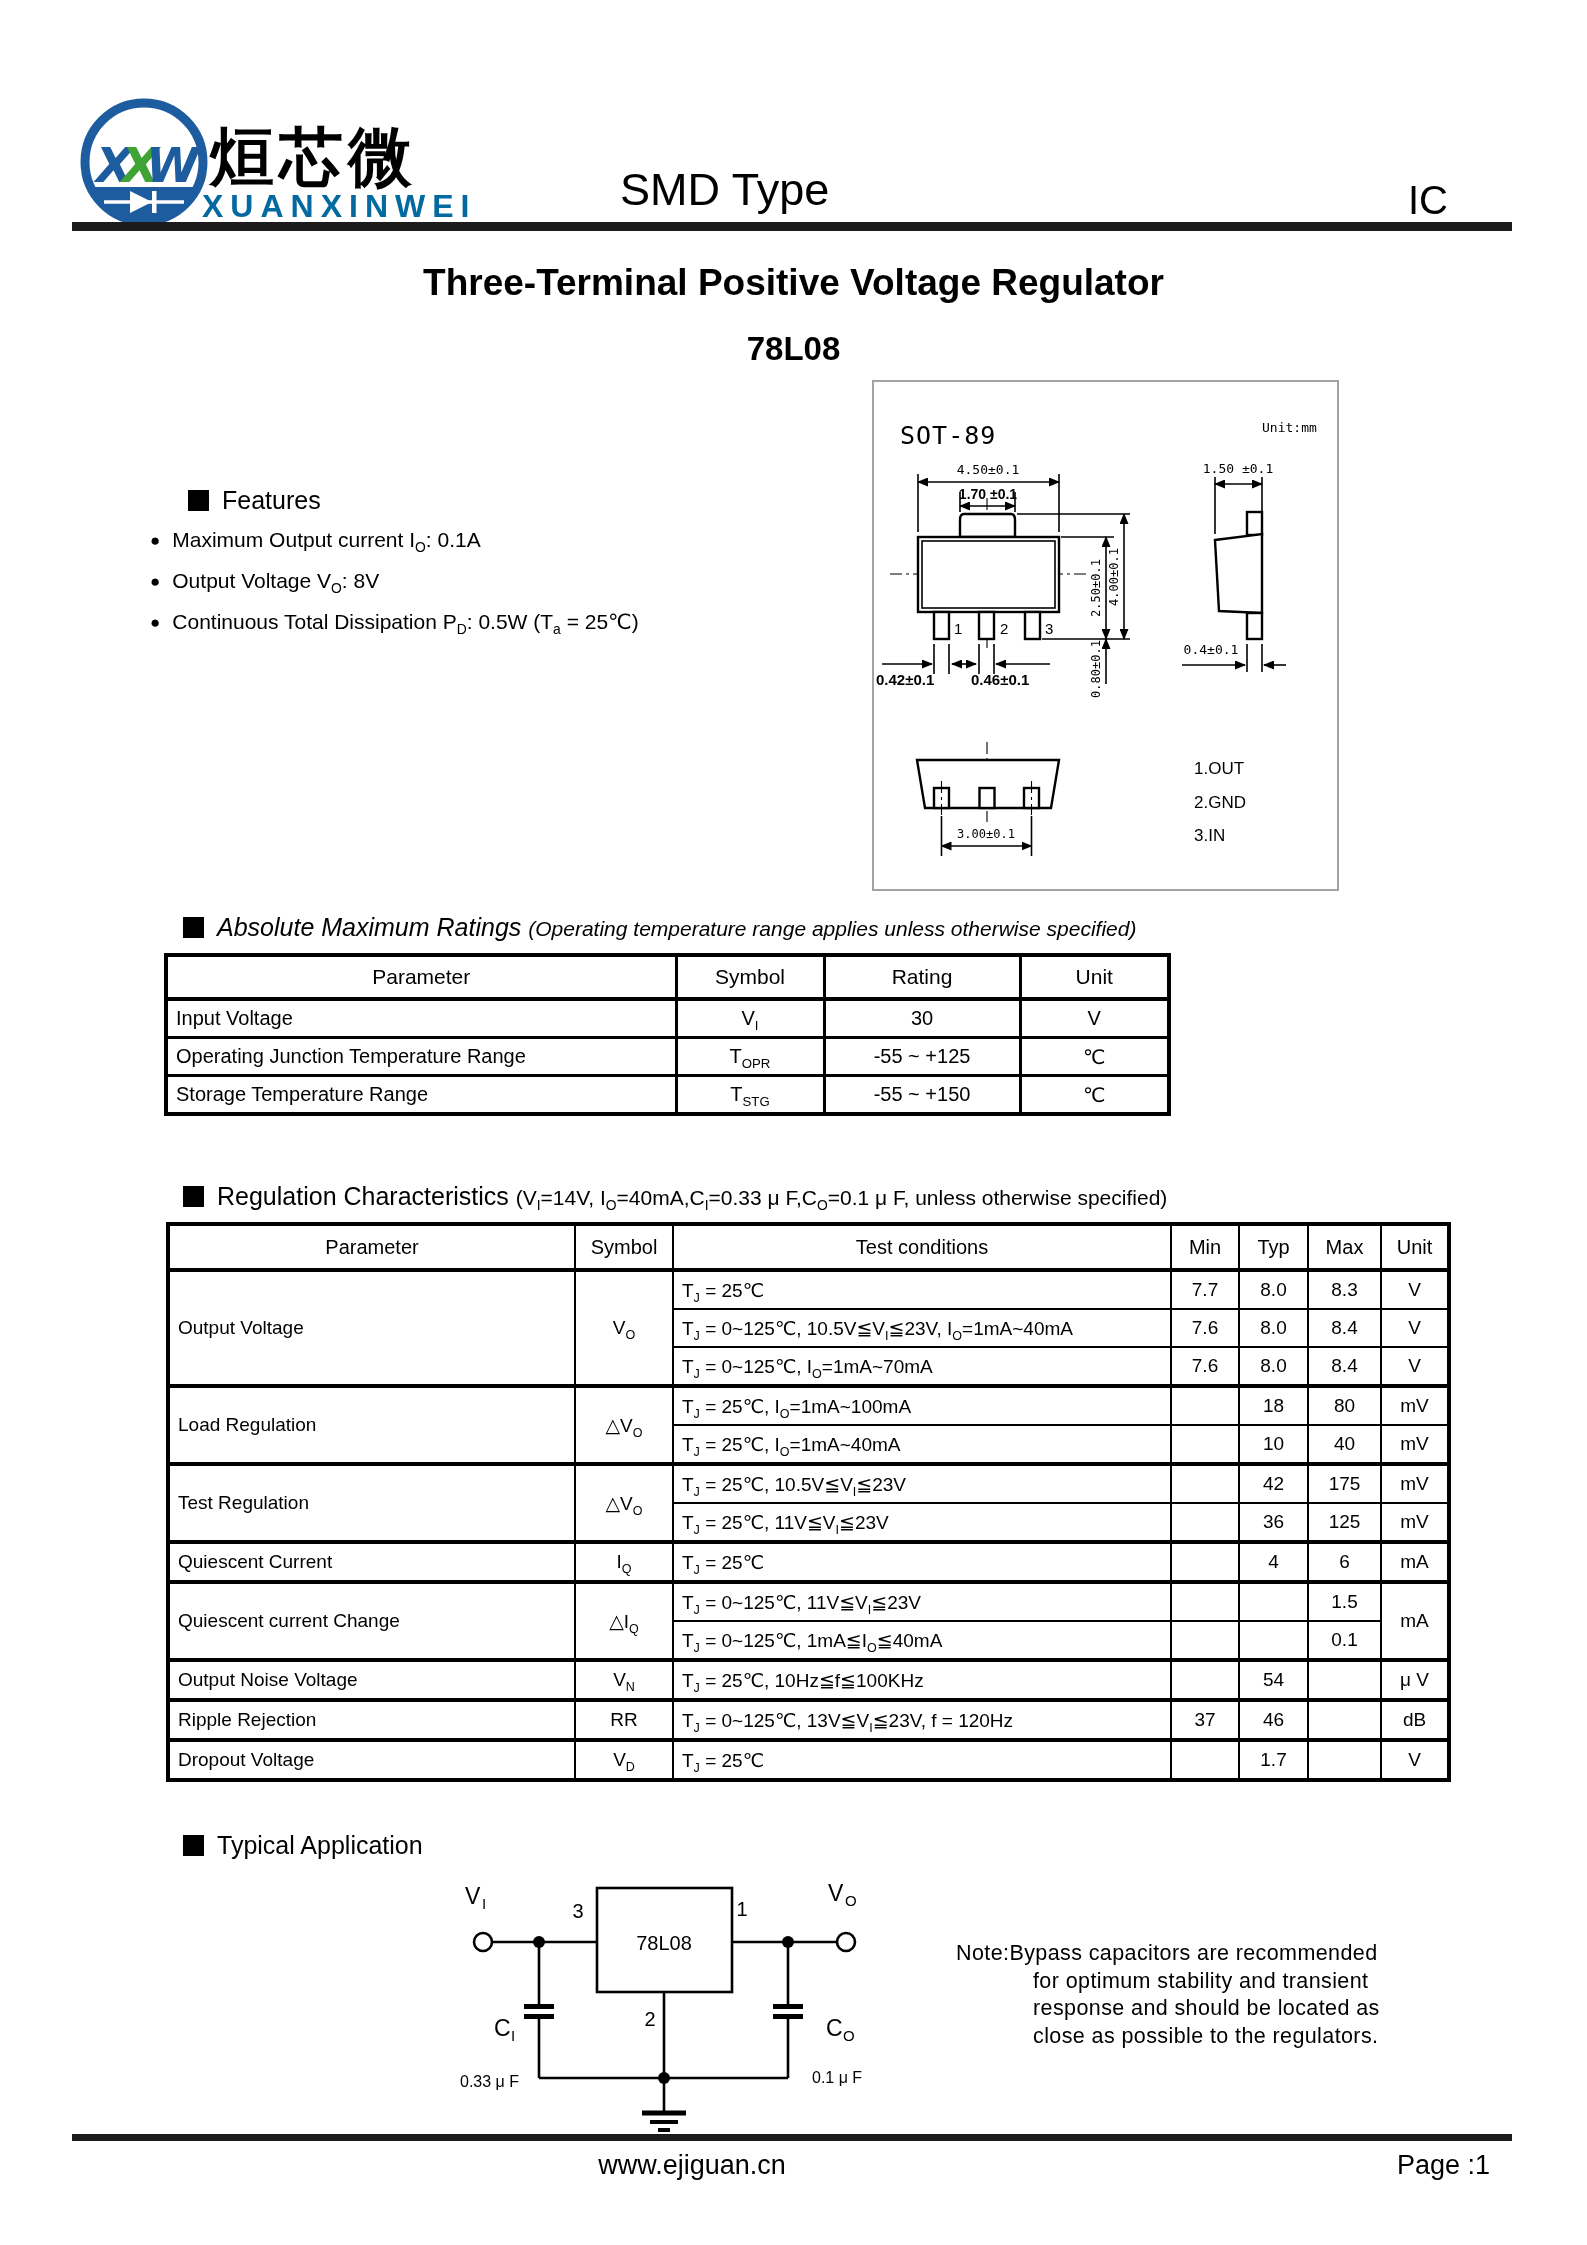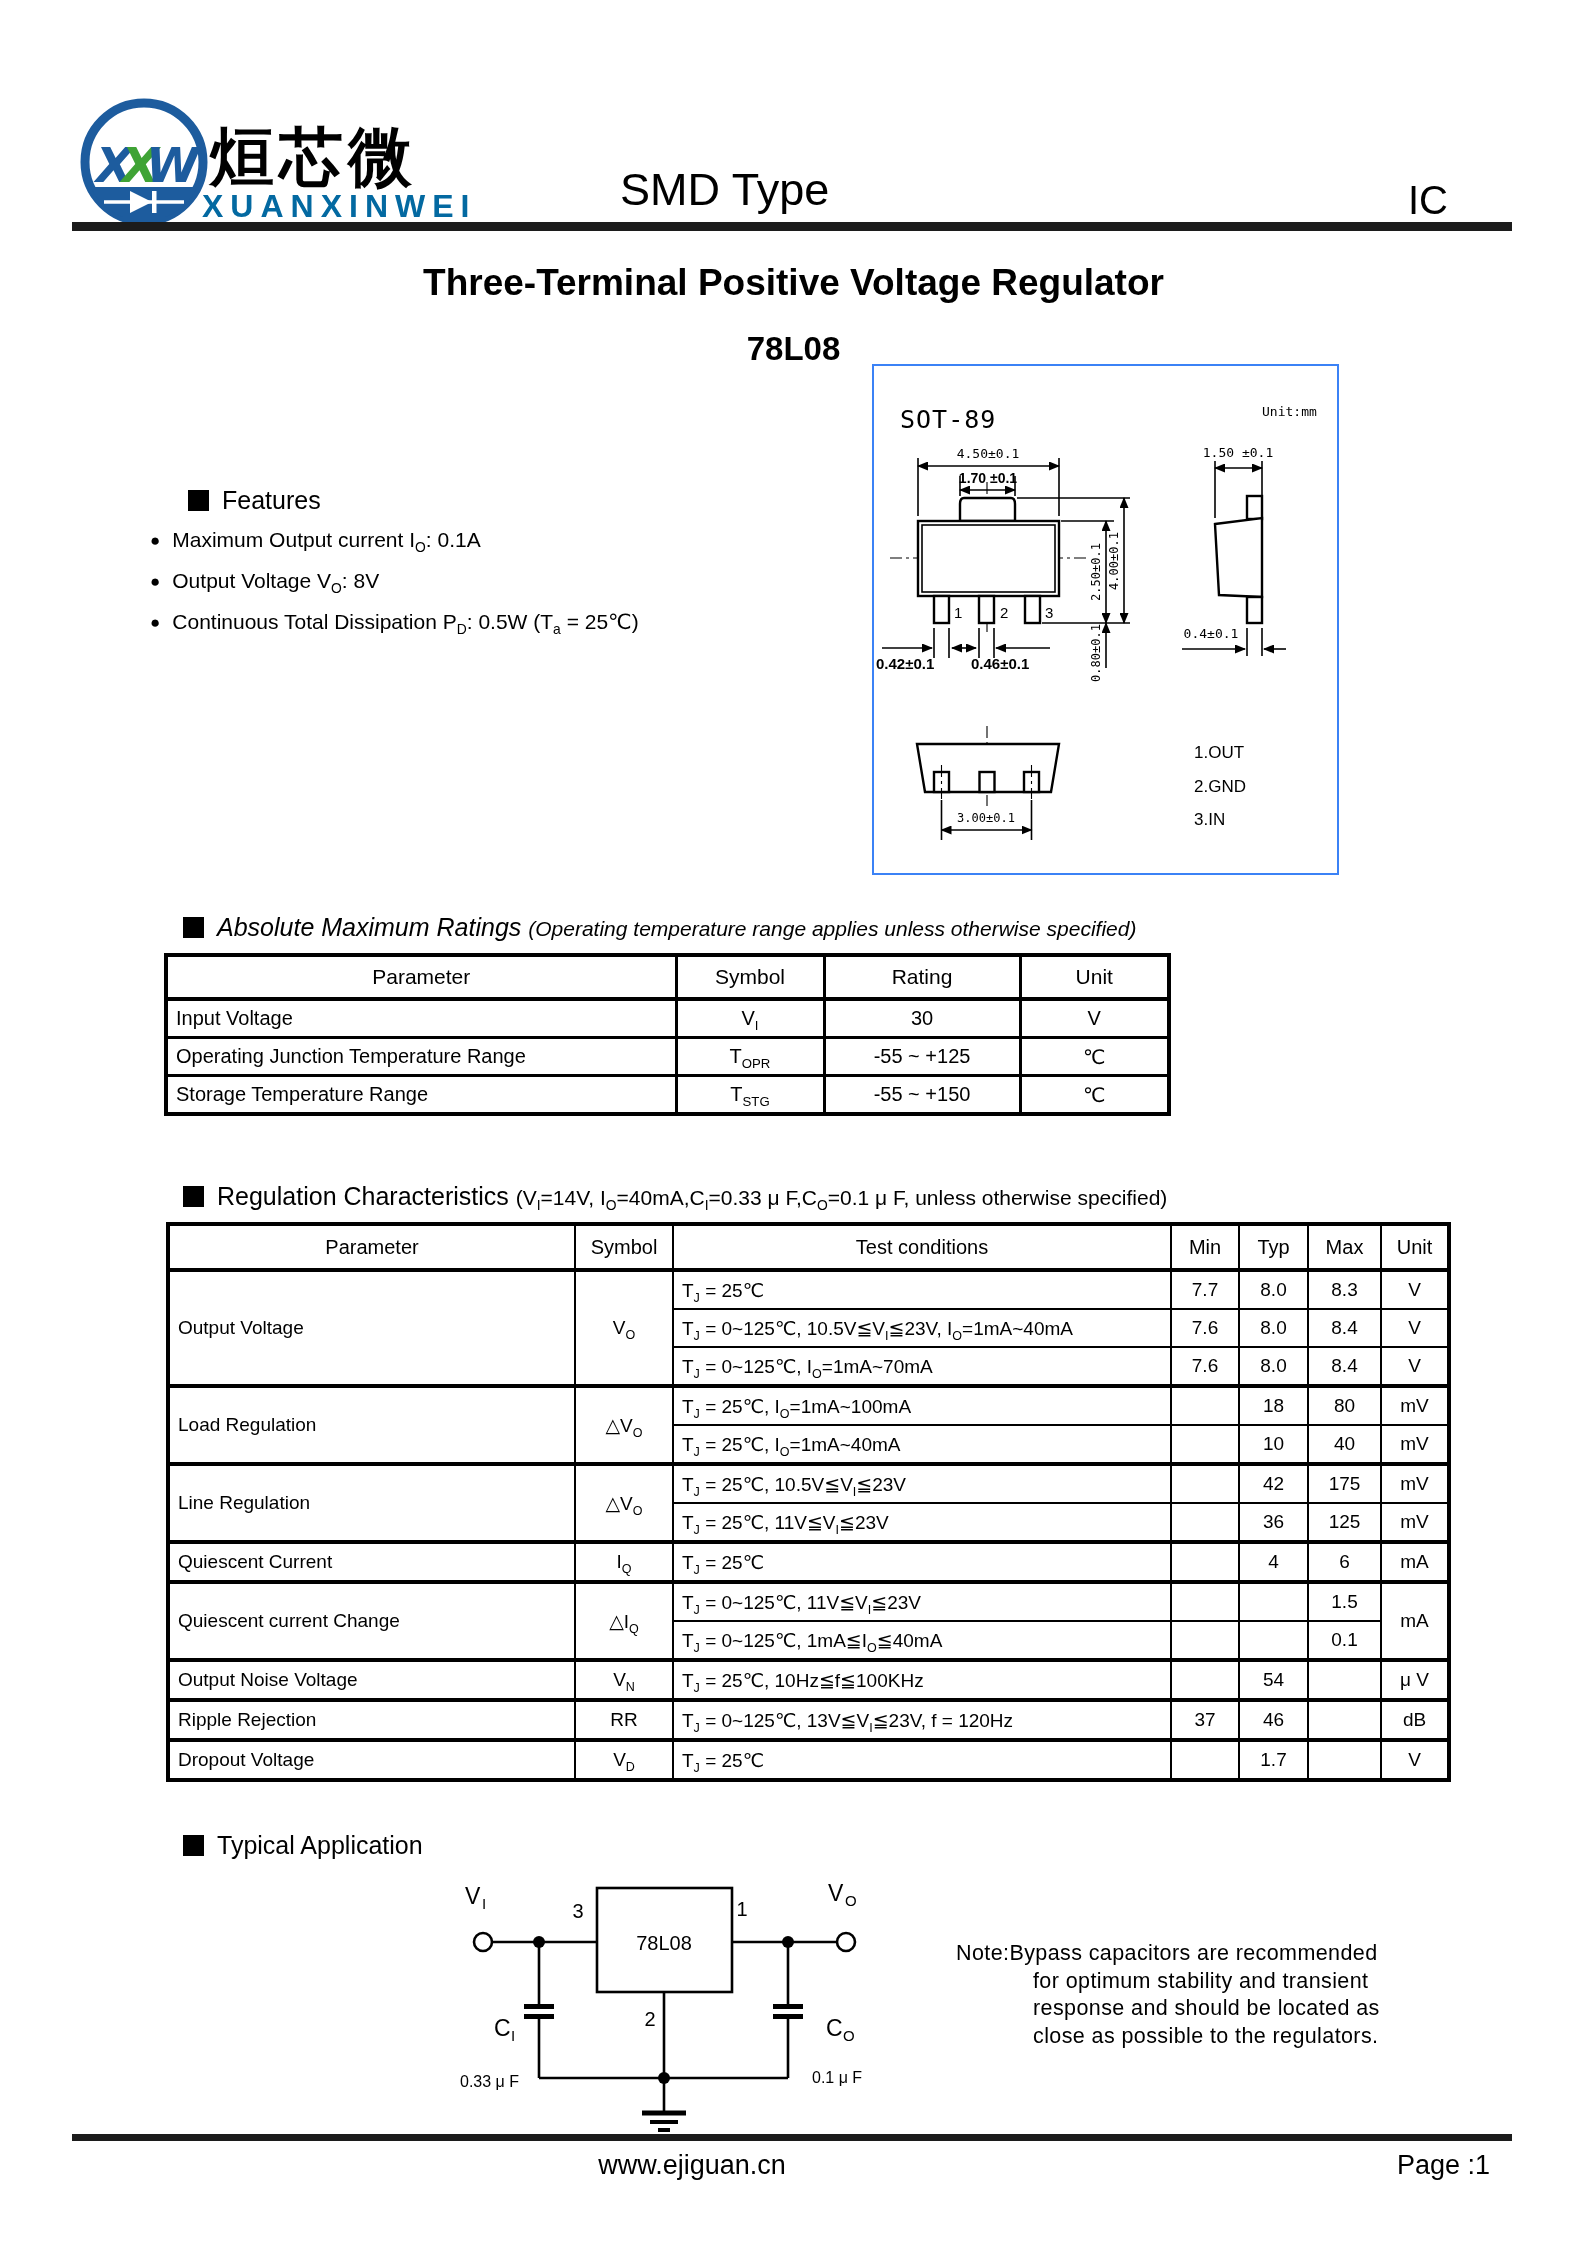"SOT-89" .pkg-box { border: 2px solid #3b82f6 -> 2px solid #a3a3a3; top: 364px -> 380px }
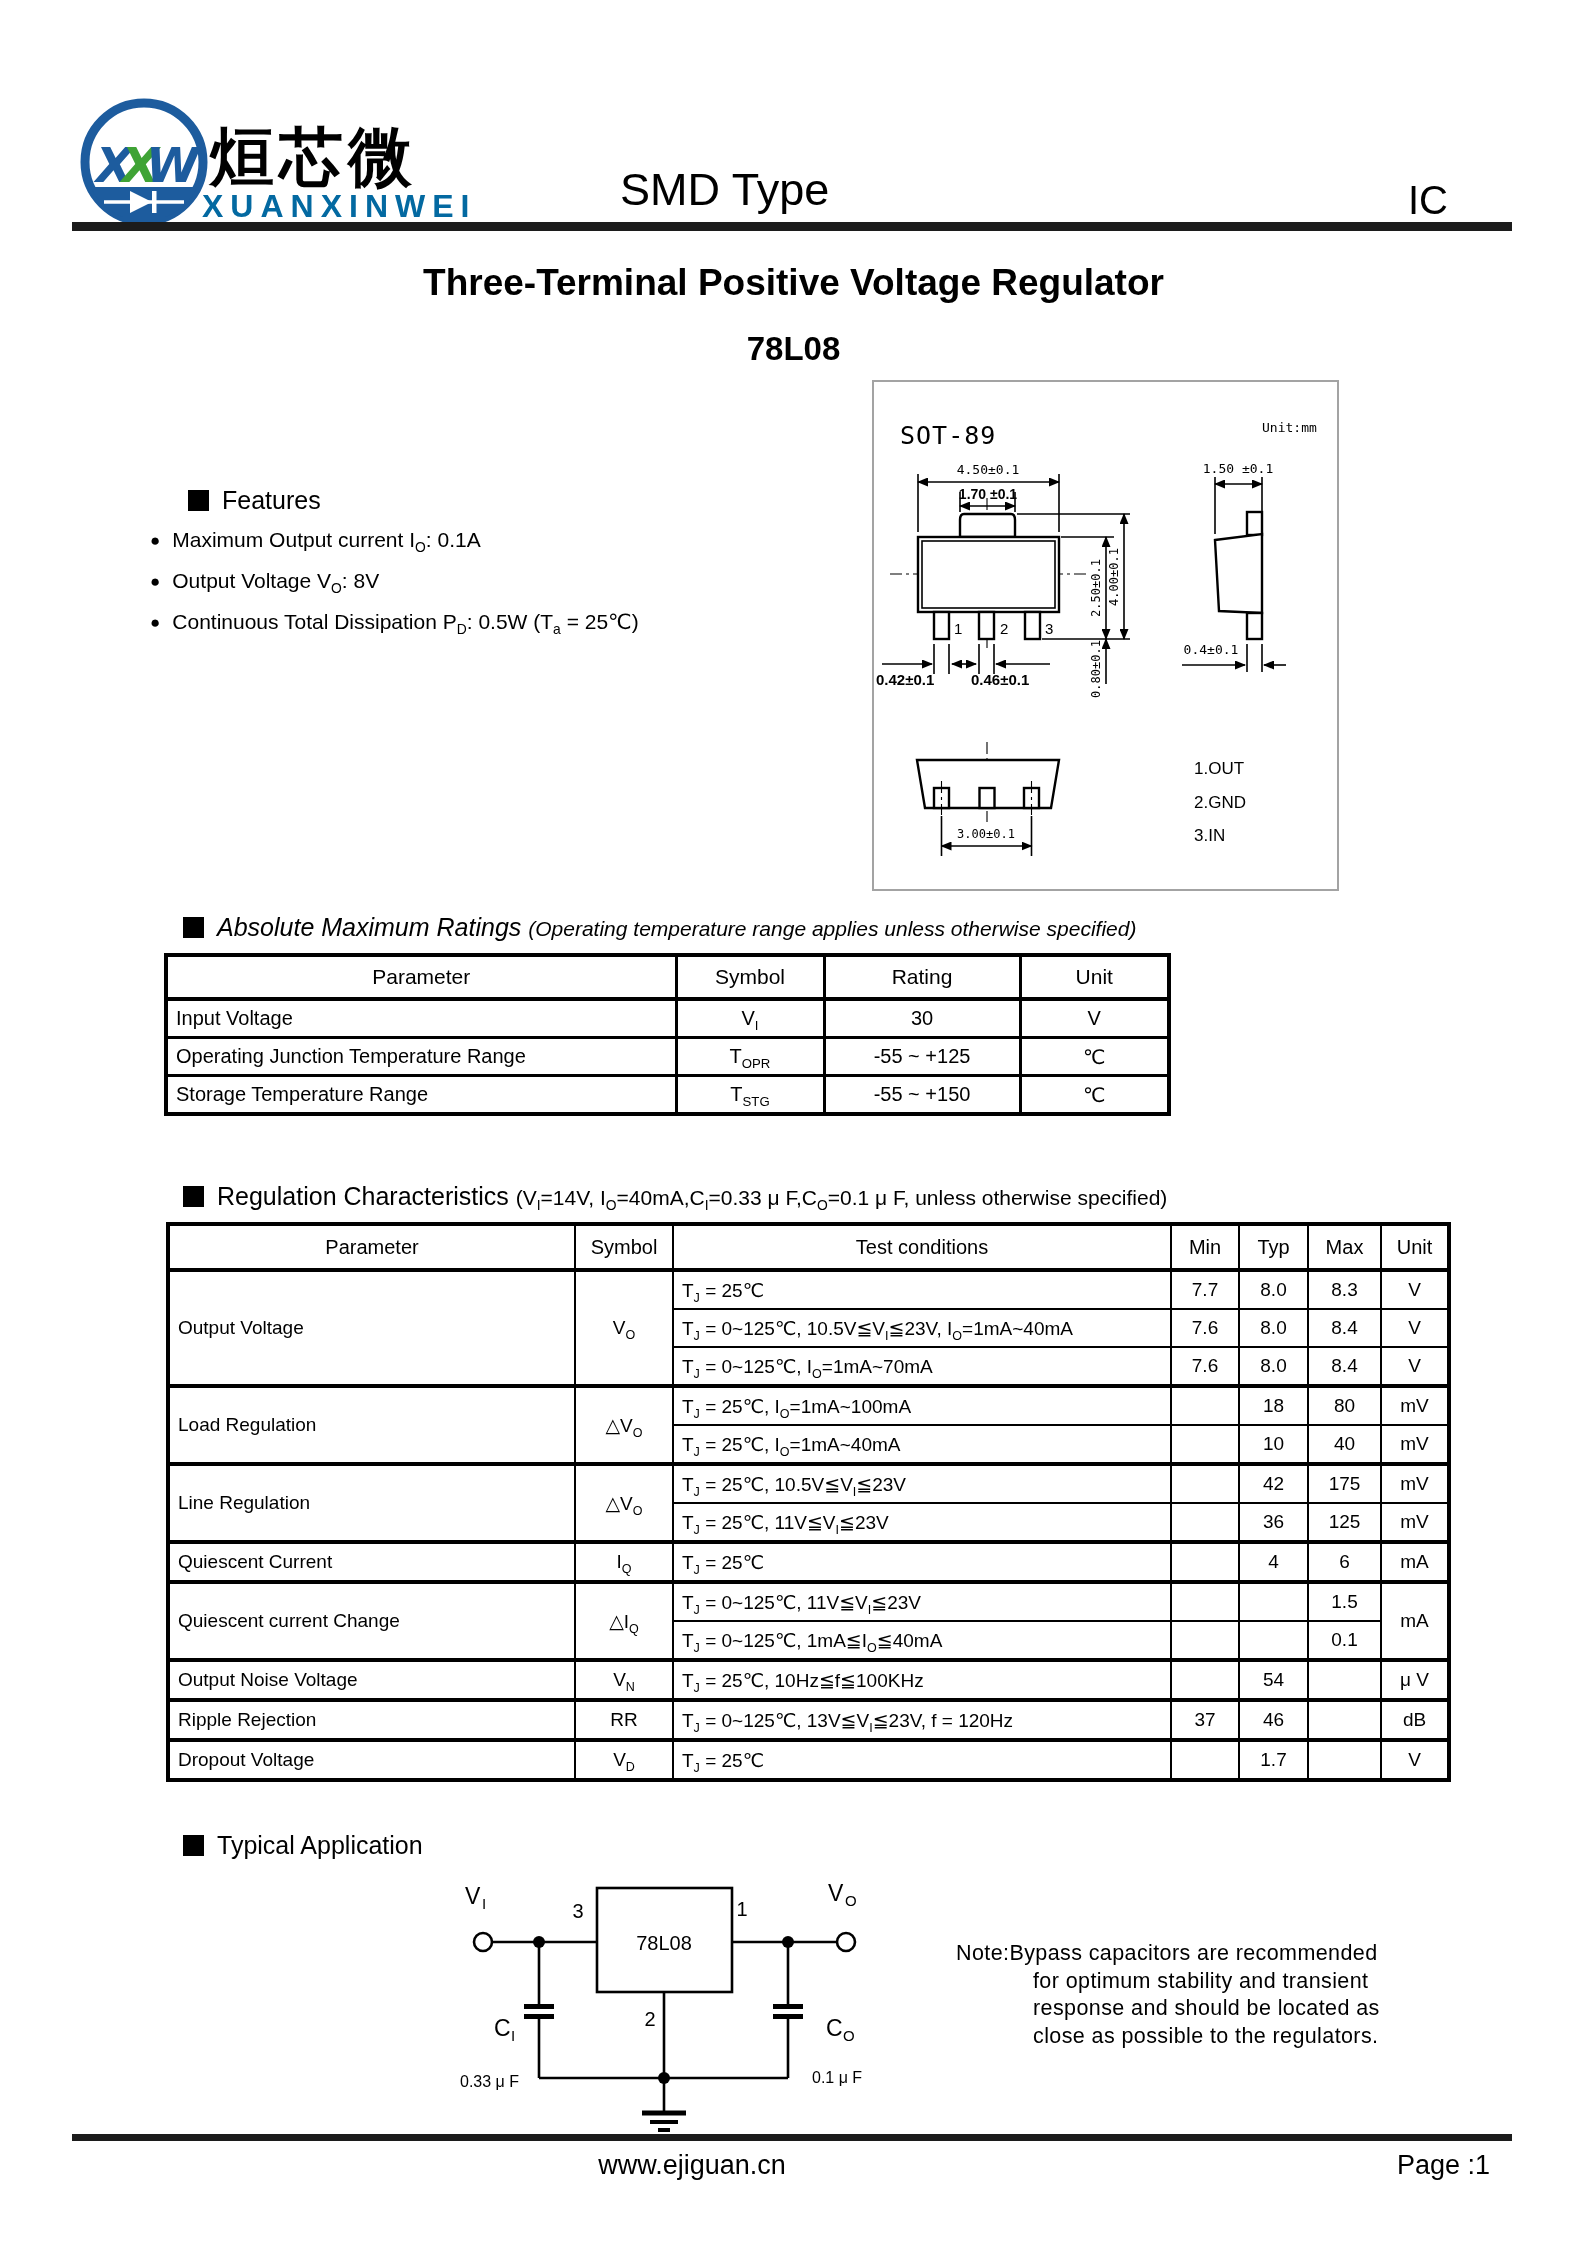"Line Regulation" td.cl { text: Line -> Test }
